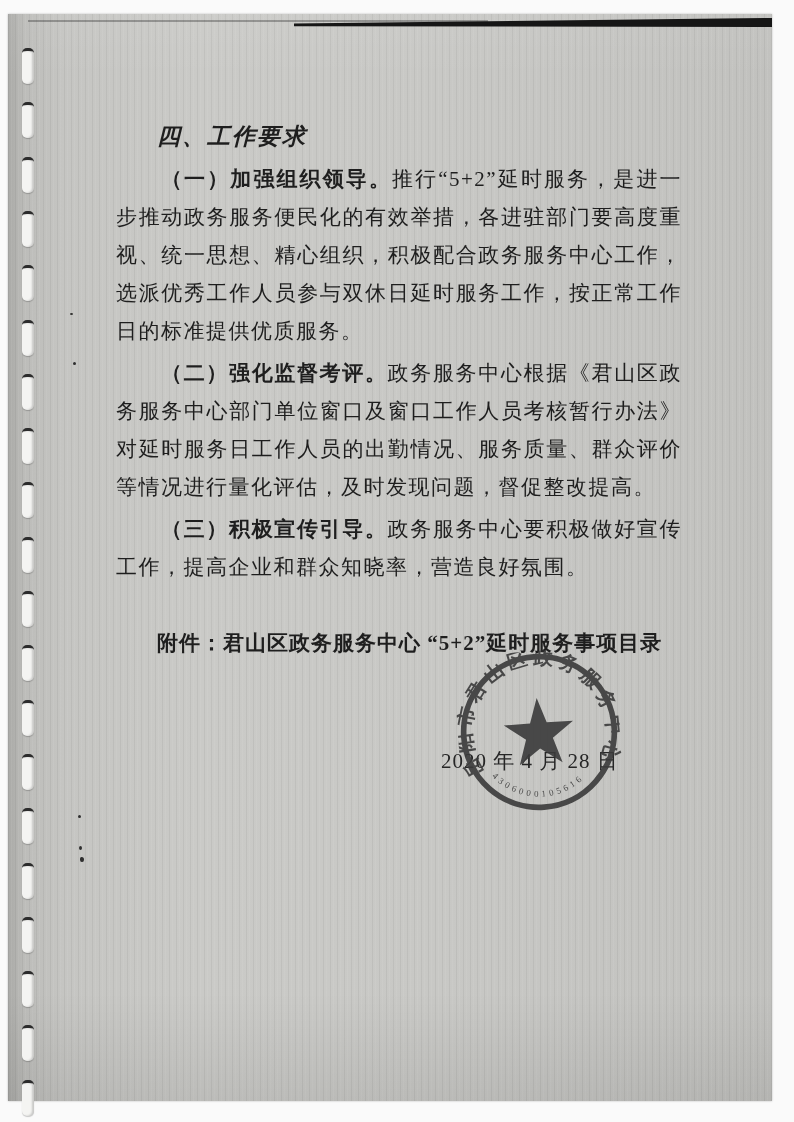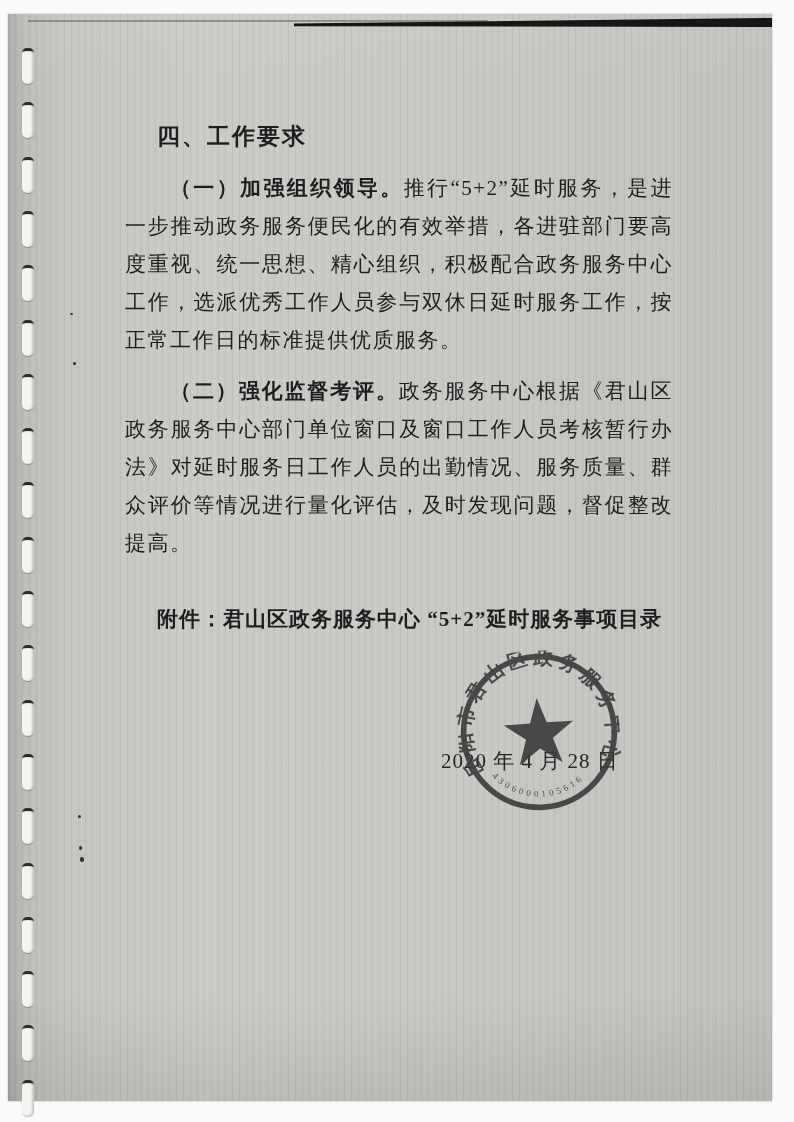"四、工作要求" .heading { font-style: none -> italic }
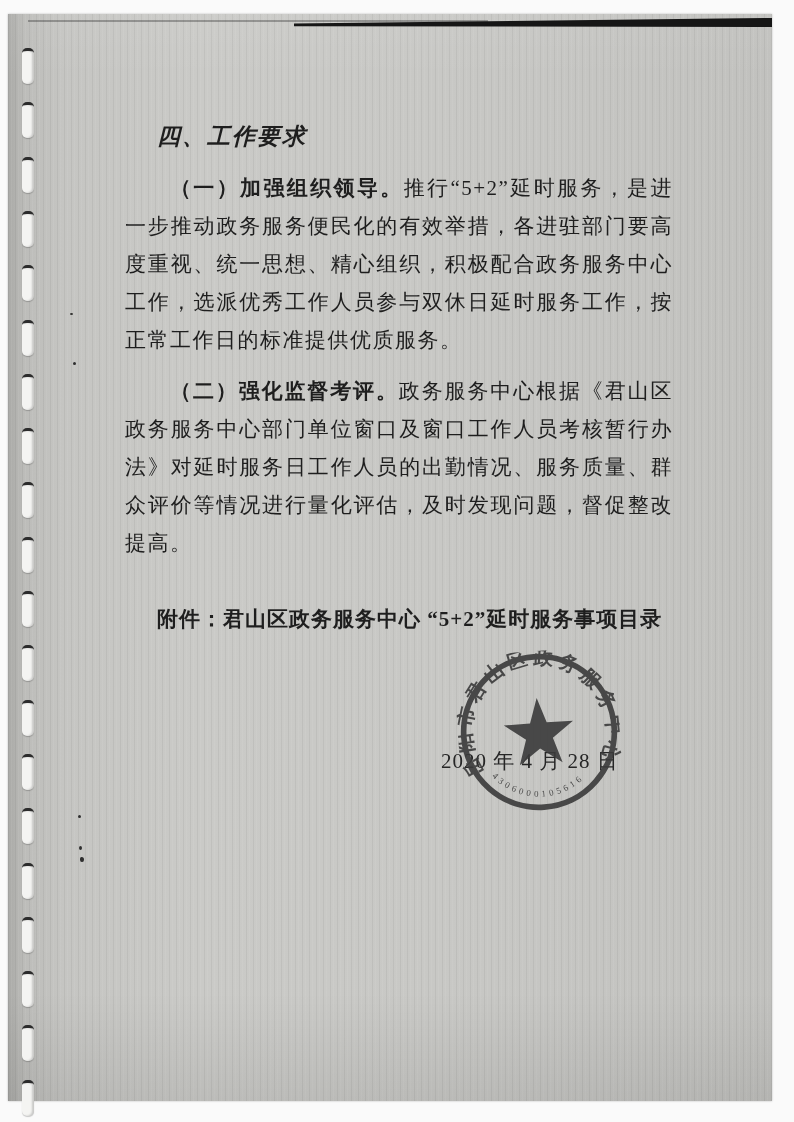"（一）加强组织领导。推行“5+2”延时服务，是进一步推动政务服务便民化的有效举措" .para { margin: 13px -> 4px }
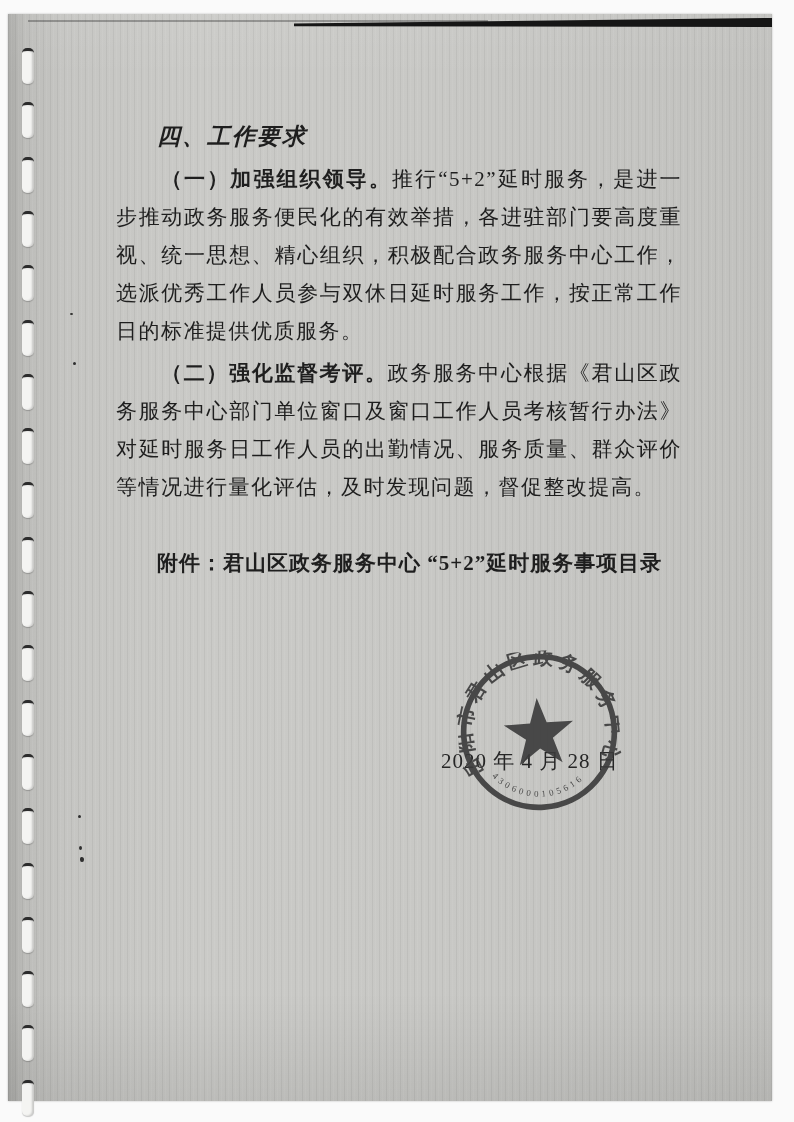"（三）积极宣传引导。政务服务中心要积极做好宣传工作，提高企业和群众知晓率，营造良" p.para { html: none -> <p><b>（三）积极宣传引导。</b><span>政务服务中心要积极做好宣传工作，提高企业和群众知晓率，营造良好氛围。</span></p> }
